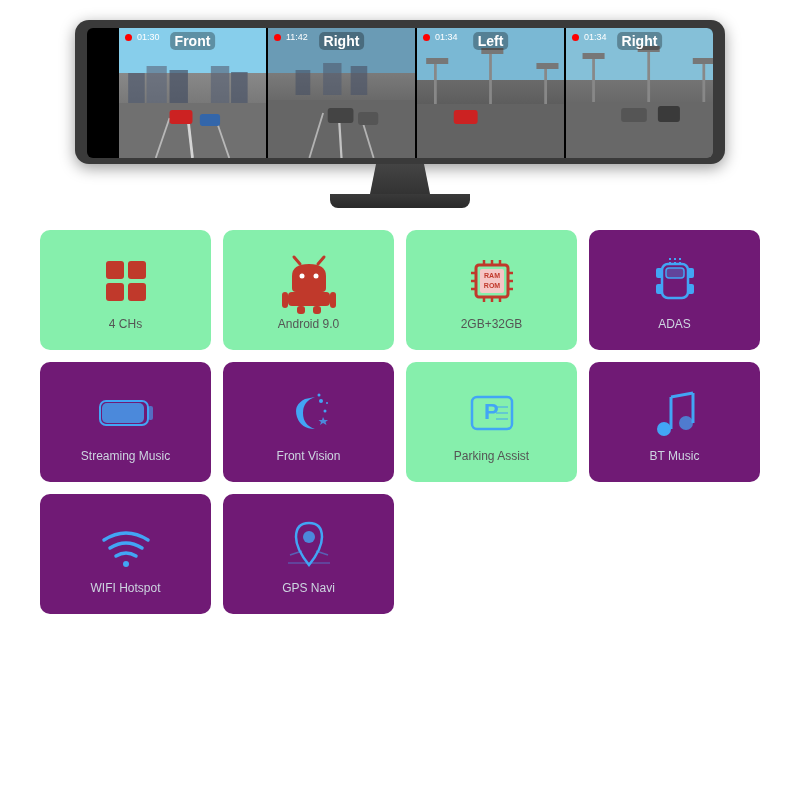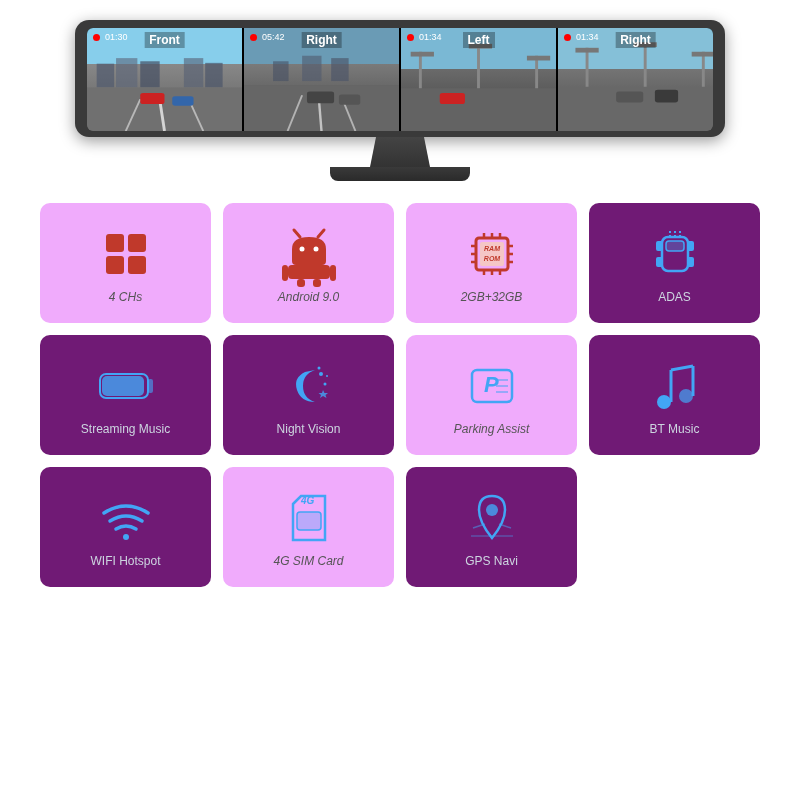"01:30" .dashcam-screen { height: 103px -> 130px; padding-left: none -> 32px }
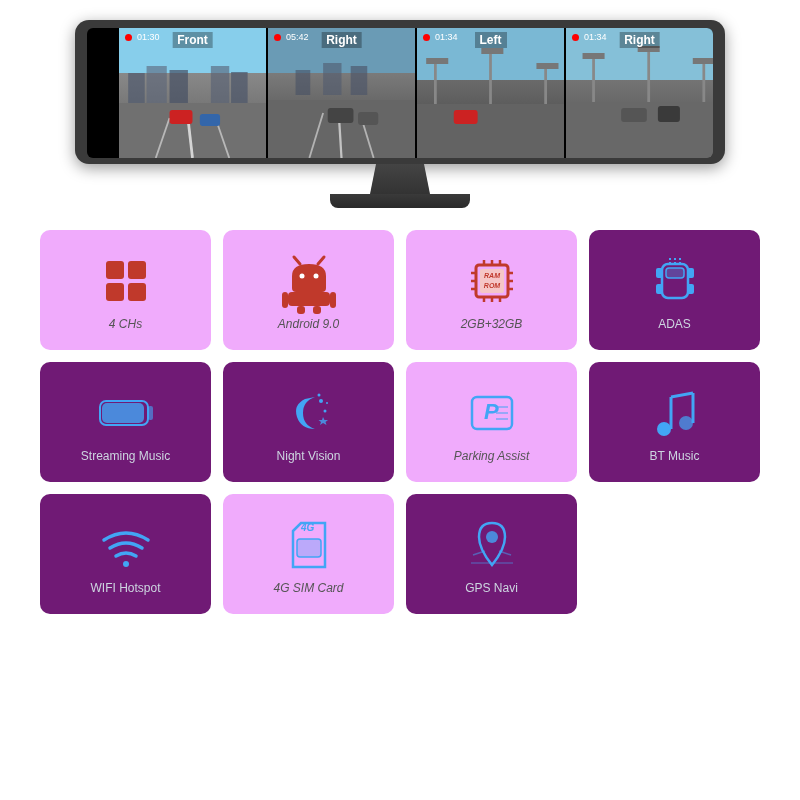"Front" .cam-label { border-radius: 0 -> 5px; font-size: 12px -> 14px }
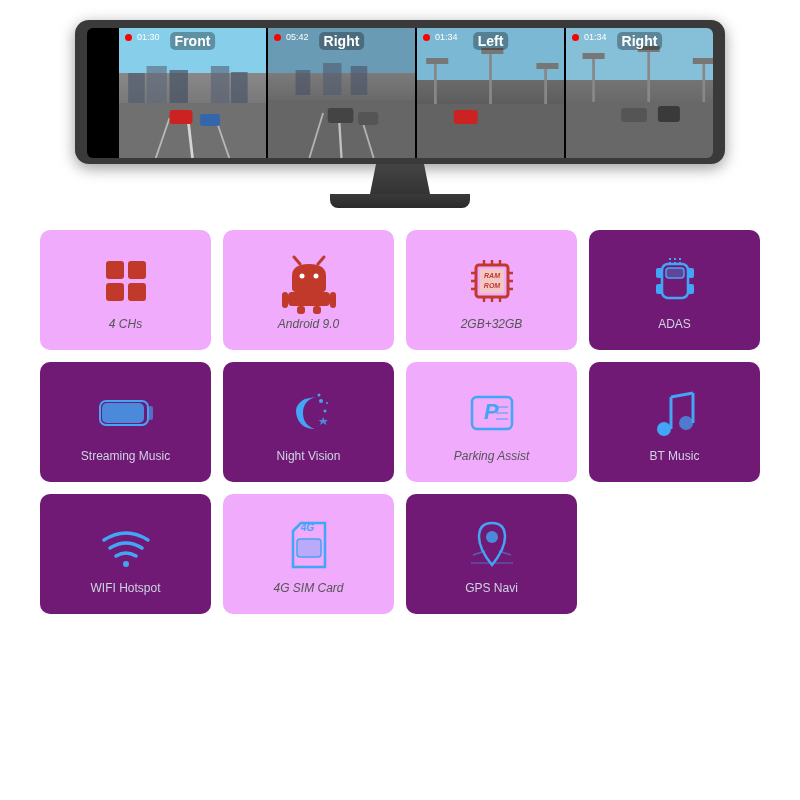"05:42" span { text: 05:42 -> 11:42 }
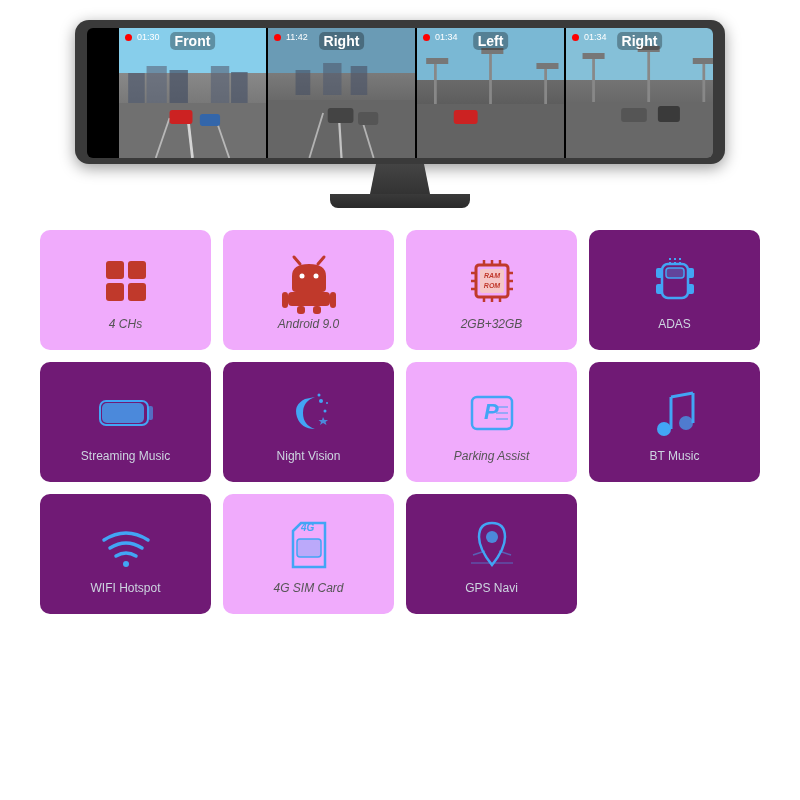"4 CHs" .feature-card.light { background: #f0abfc -> #86efac; font-style: italic -> none }
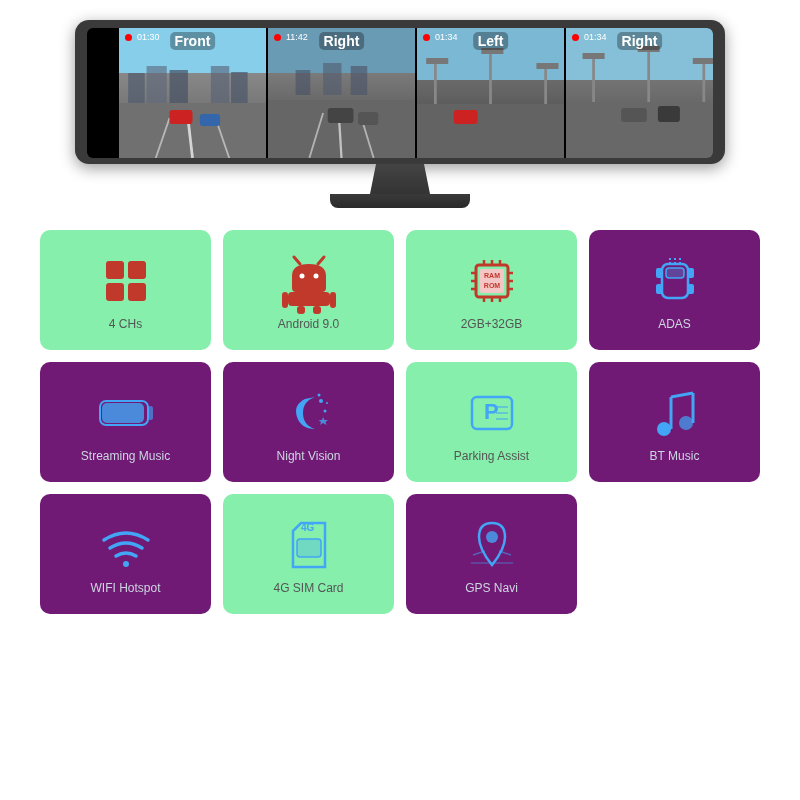"Night Vision" span.feature-label { text: Night -> Front }
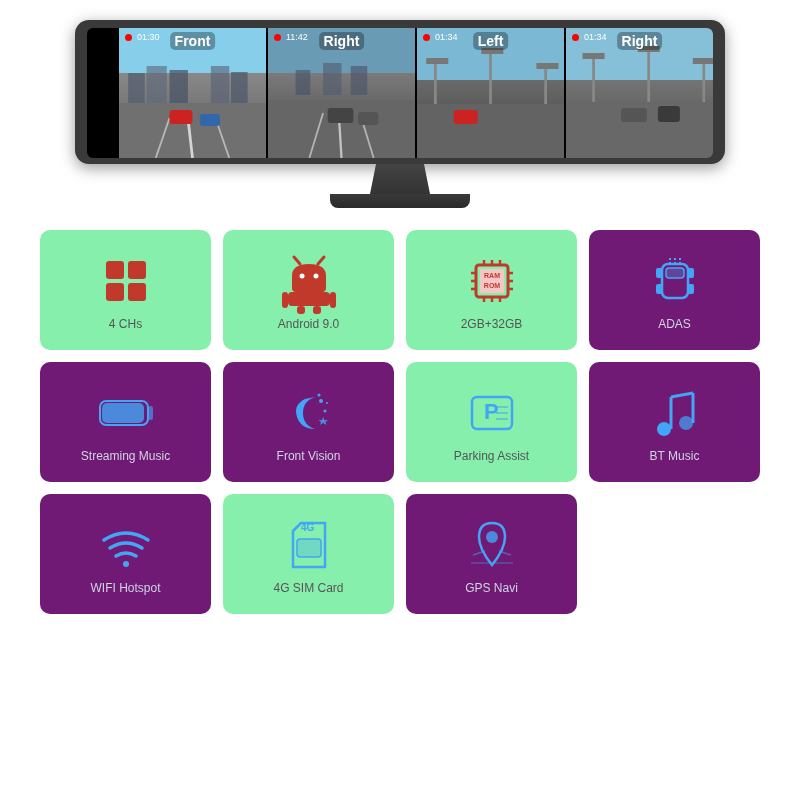"4G" div.feature-card { html: <div> <div> <svg> <path></path> <rect></rect> <text>4G</text> </svg> </div> <span>4G SIM Card</span> </div> -> none }
